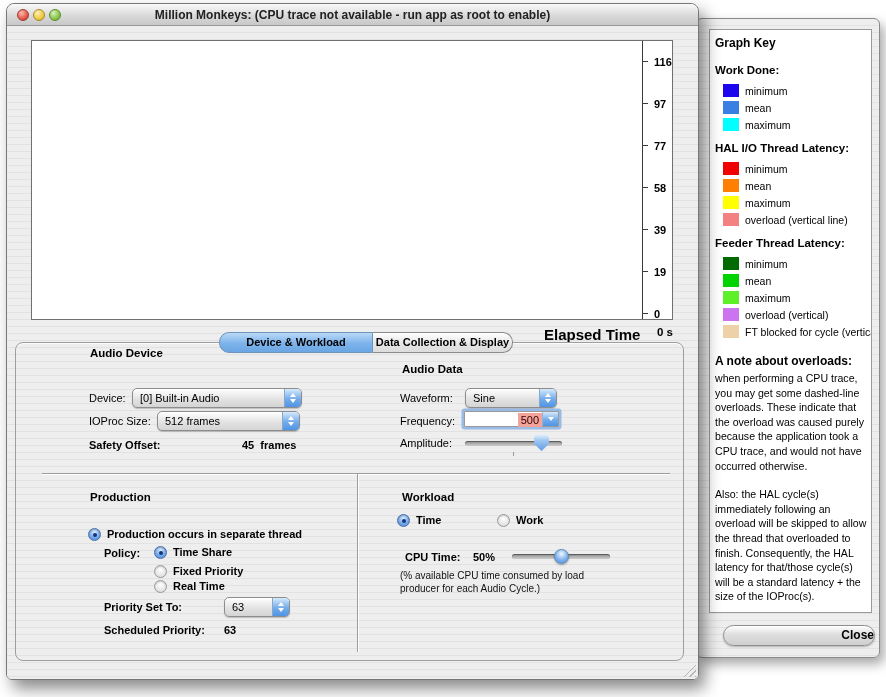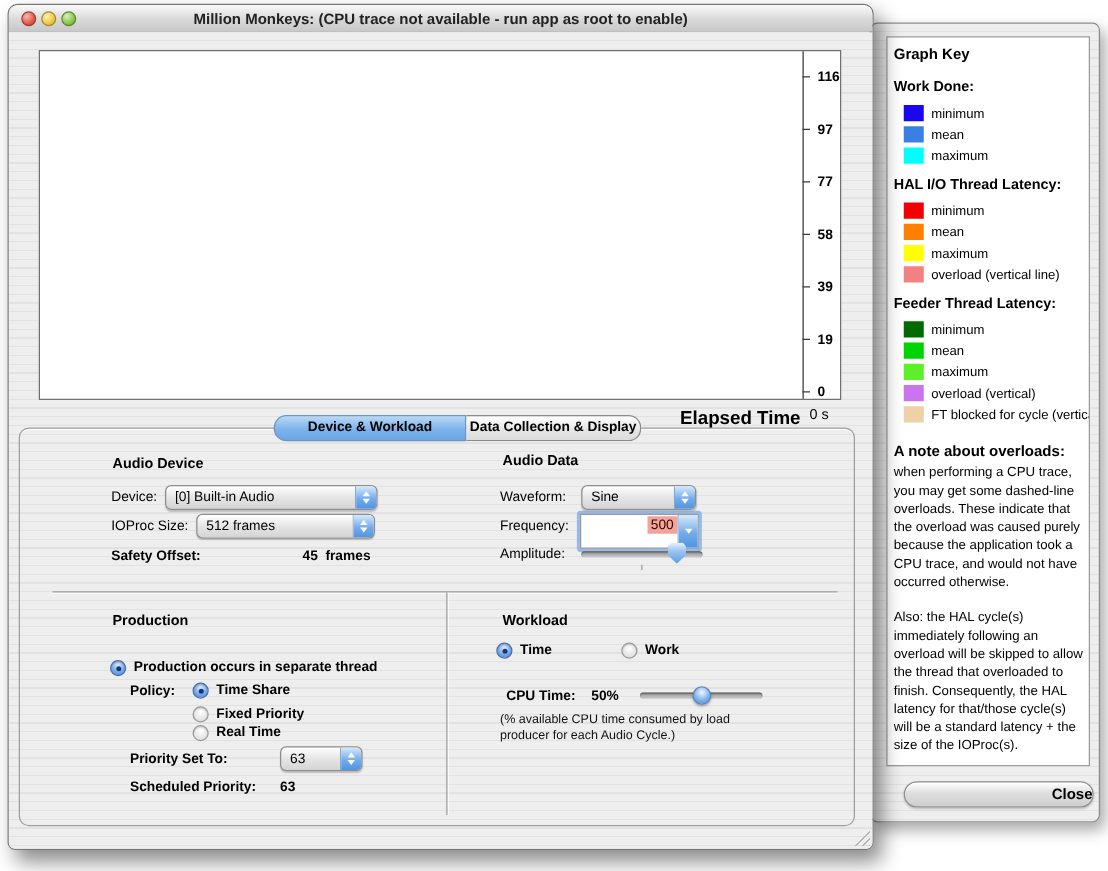"0 s" #elapsed-value { font-weight: 400 -> 700; right: 35px -> 25px }
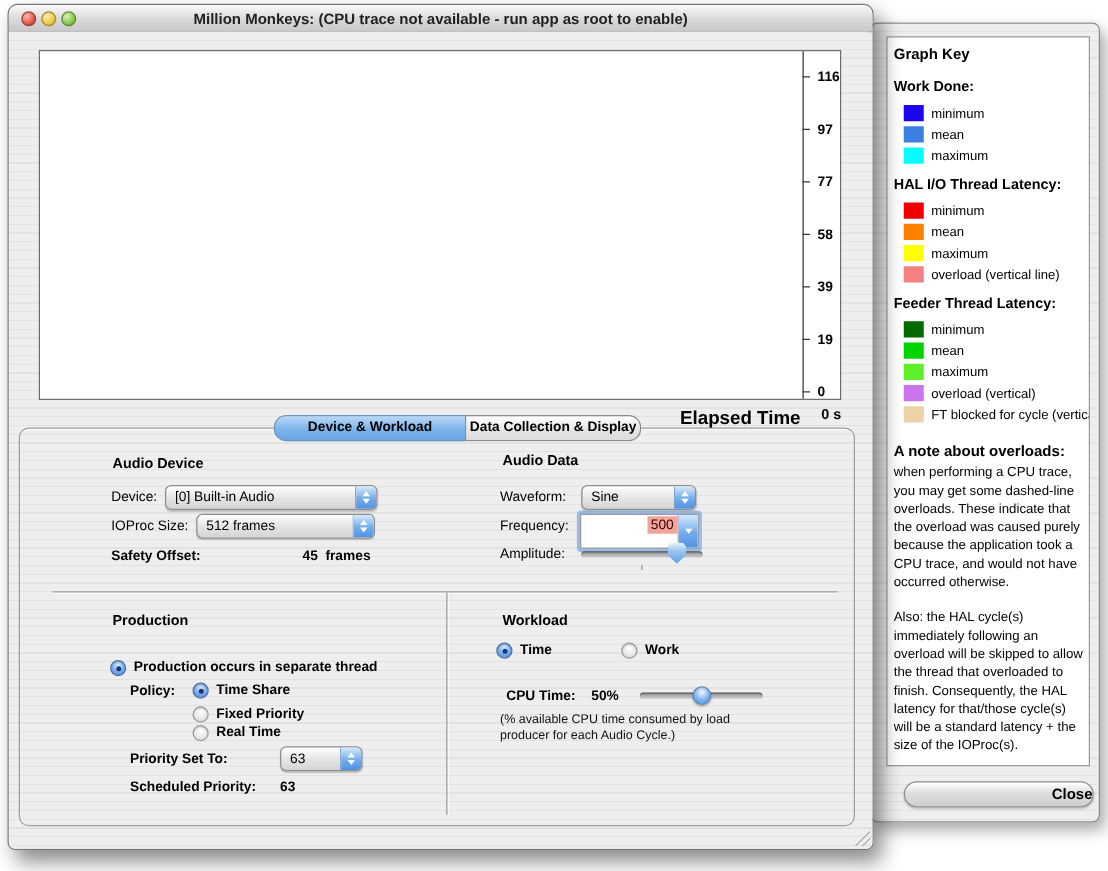"Audio Device" div.sec-h { top: 22px -> 4px }
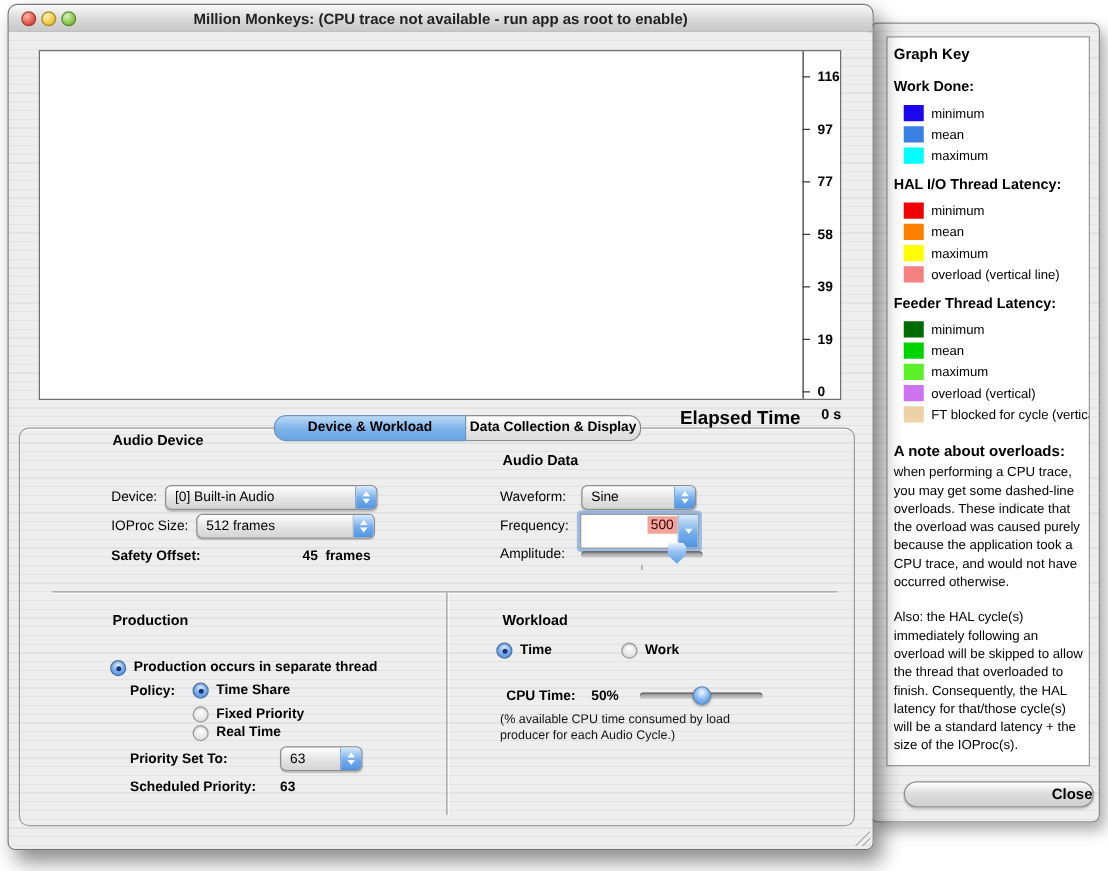"500" .combo { height: 28px -> 16px }
